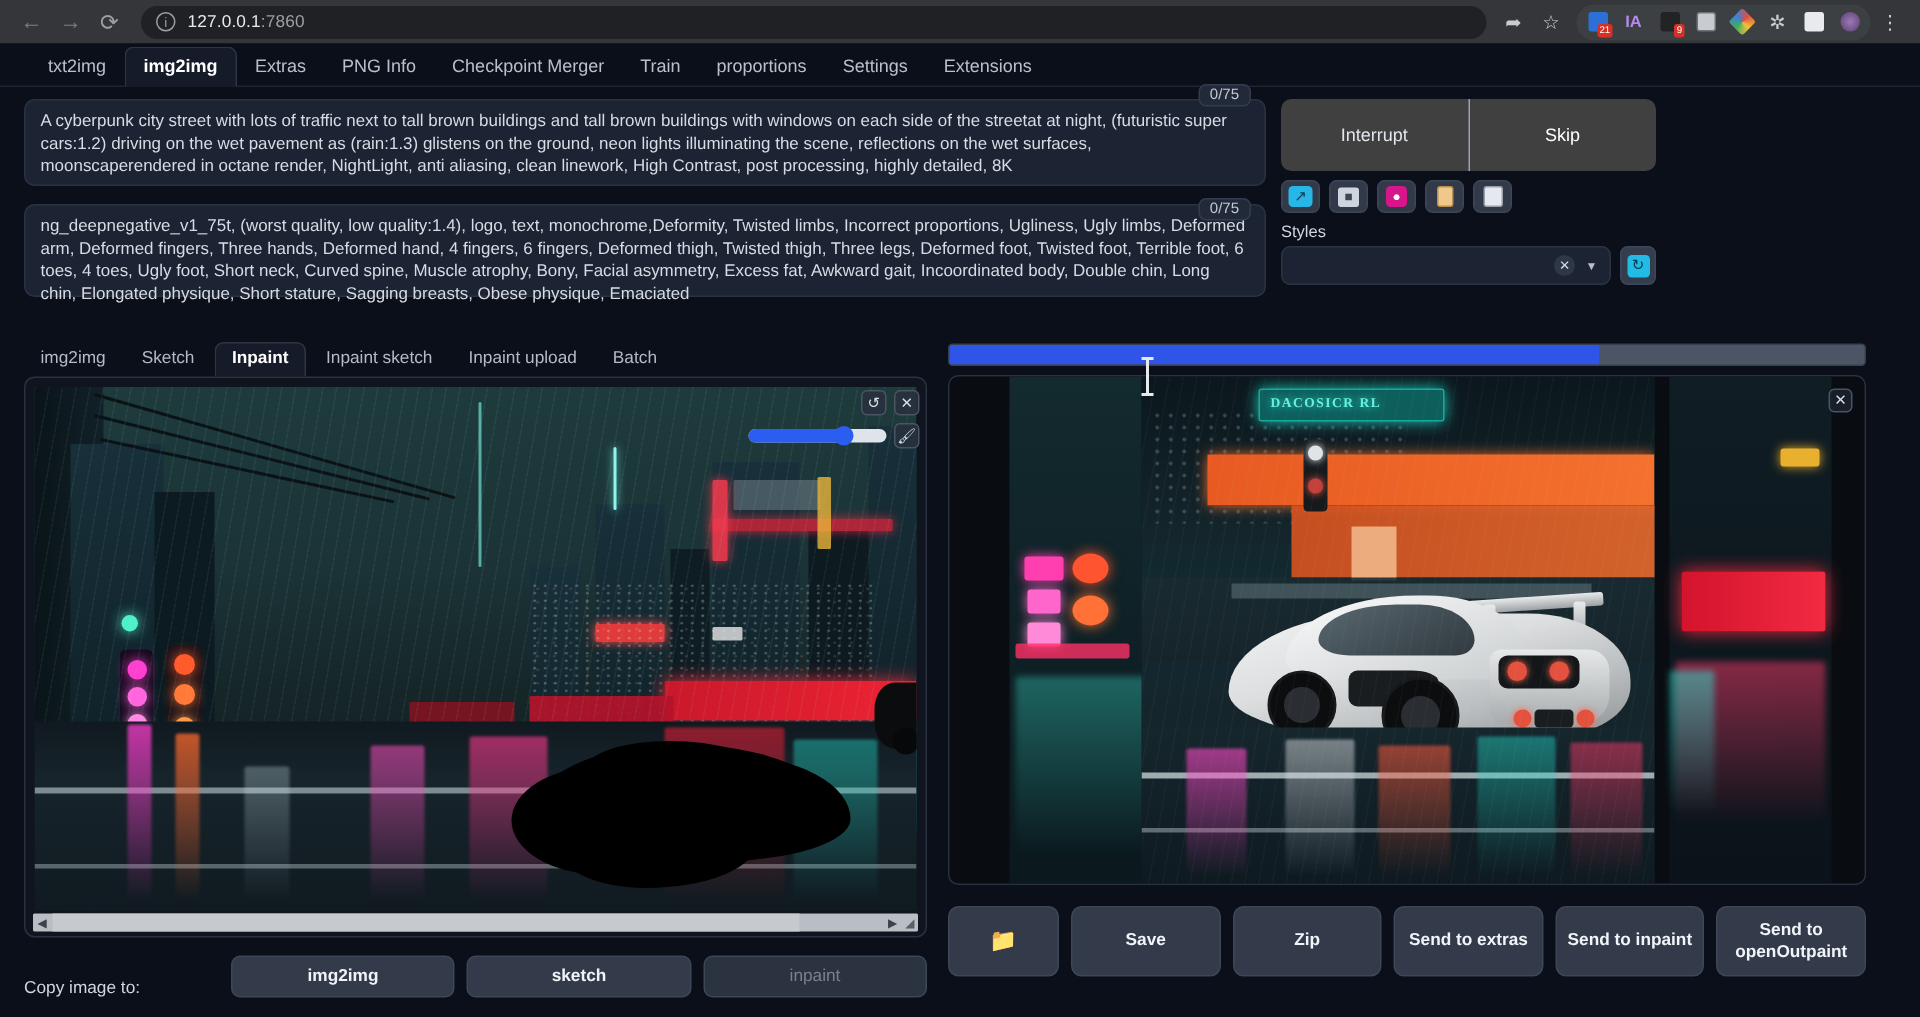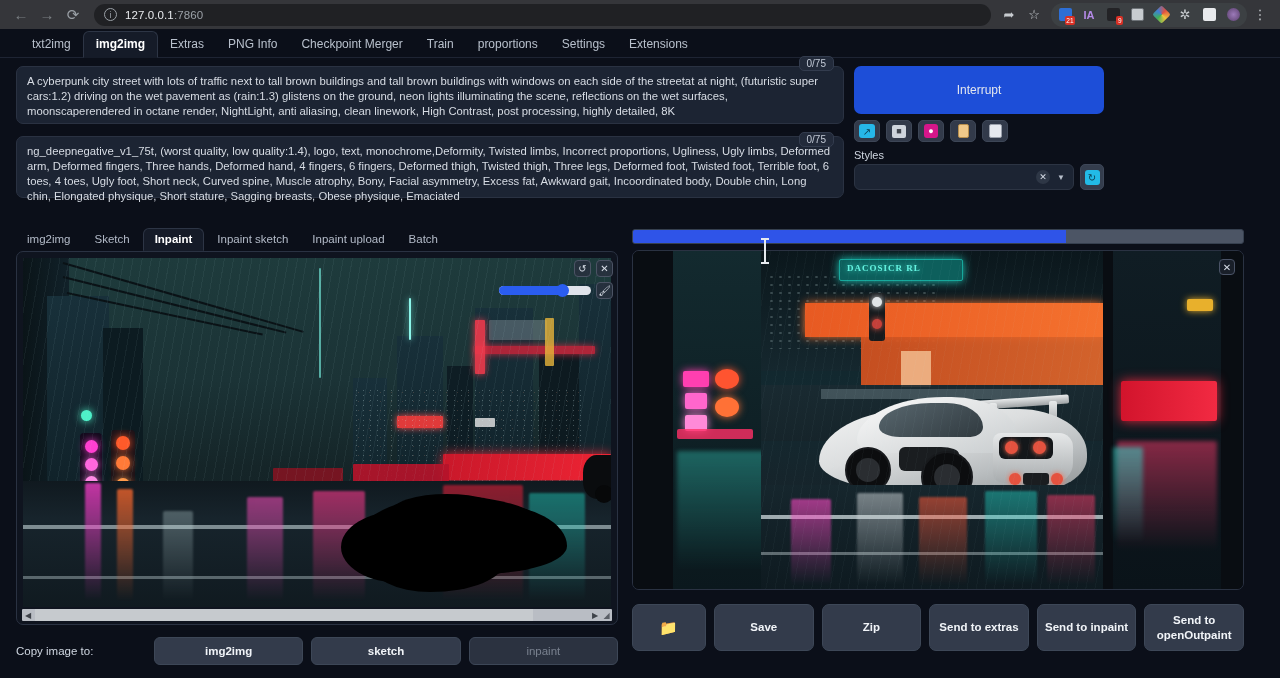"Interrupt" .btn-light { background: #1d4ed8 -> #404040 }
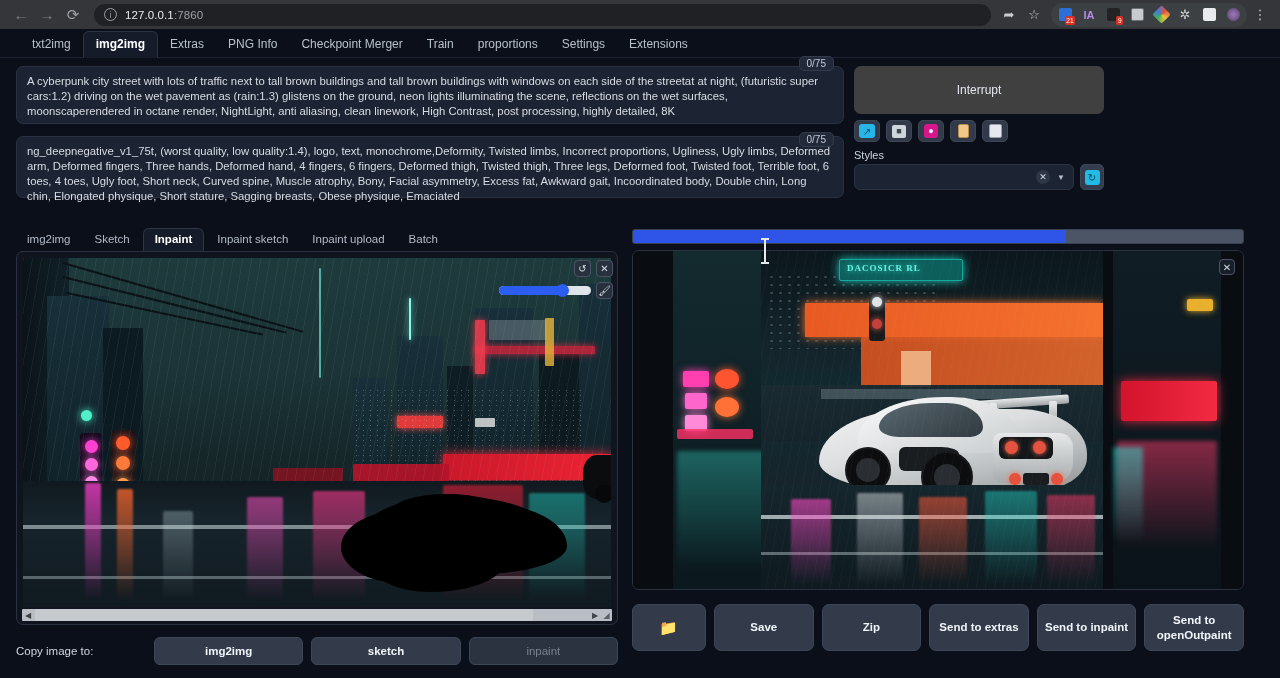"Skip" div.btn-light { html: none -> <div>Skip</div> }
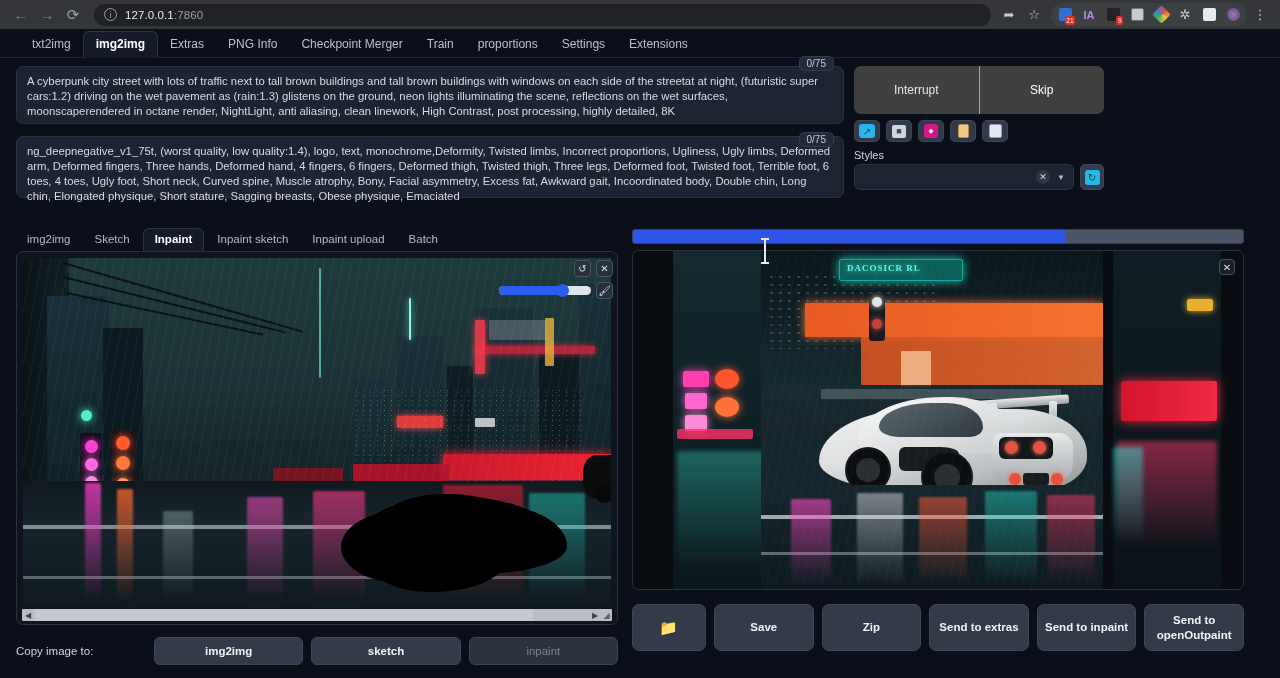"Copy image to:" .copy-row { align-items: center -> flex-end }
